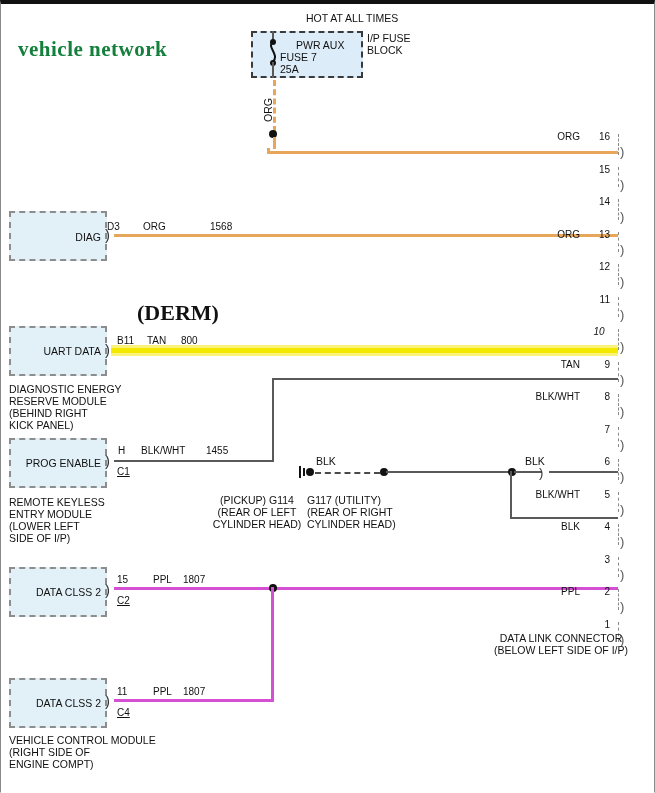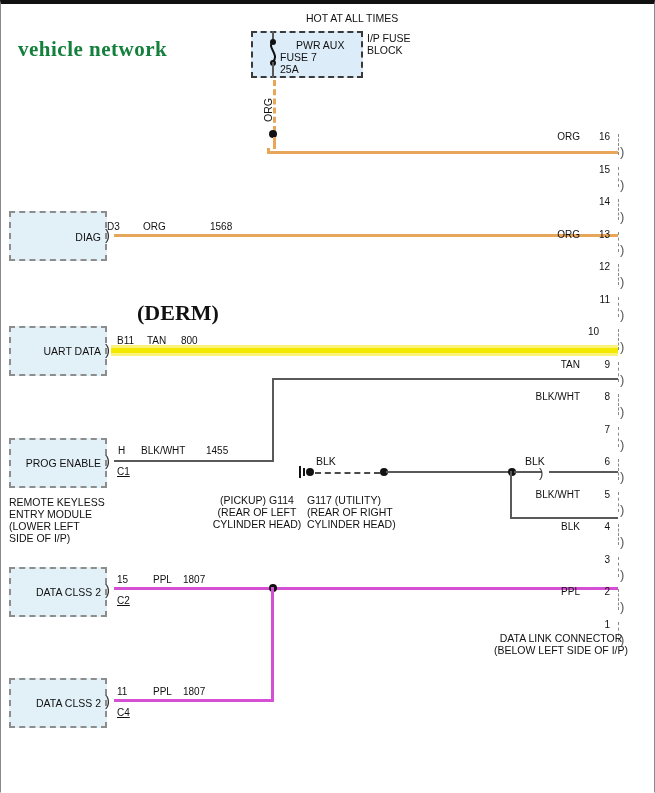"10" div.t { font-style: none -> italic; text-align: left -> center }
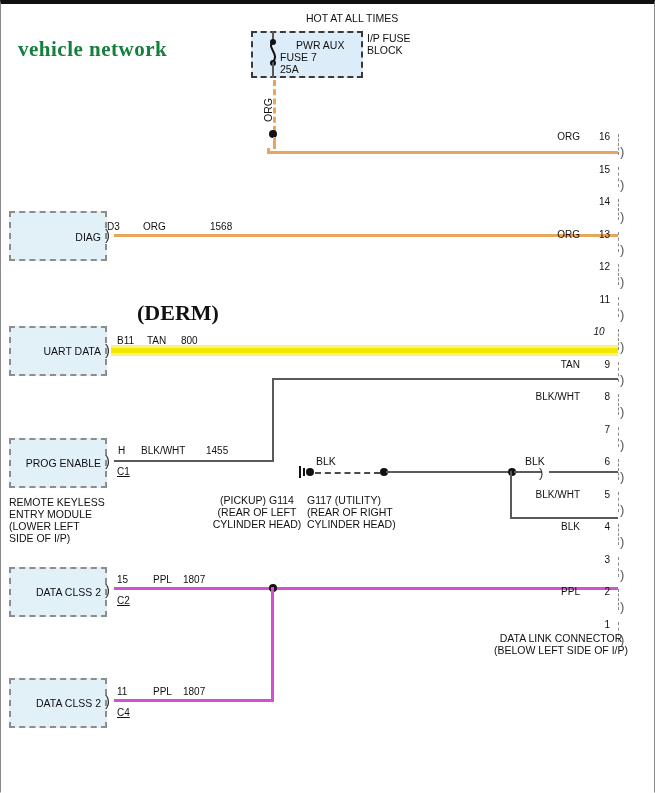"DIAGNOSTIC ENERGY" div.modlabel { html: none -> <div>DIAGNOSTIC ENERGY RESERVE MODULE (BEHIND RIGHT KICK PANEL)</div> }
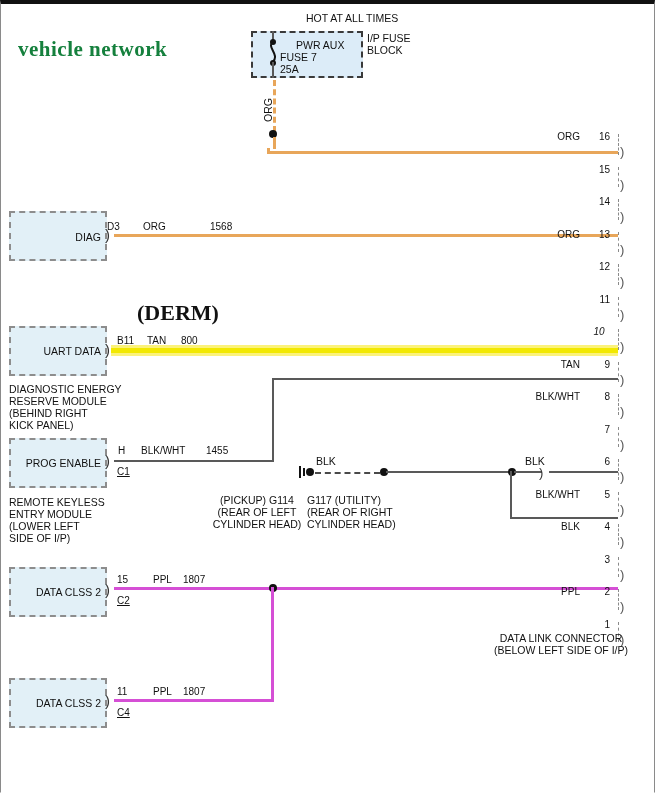"VEHICLE CONTROL MODULE" div.modlabel { html: none -> <div>VEHICLE CONTROL MODULE (RIGHT SIDE OF ENGINE COMPT)</div> }
